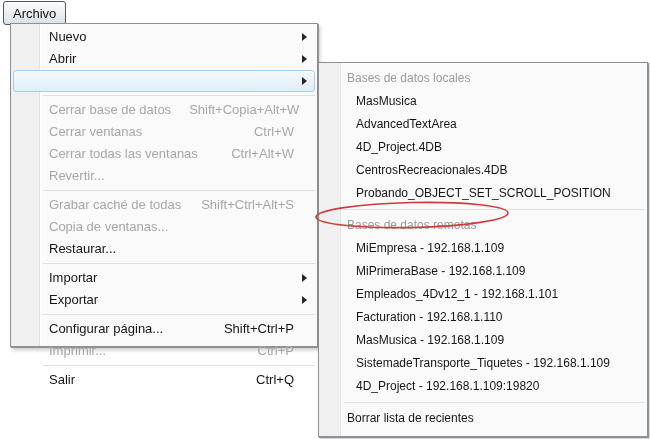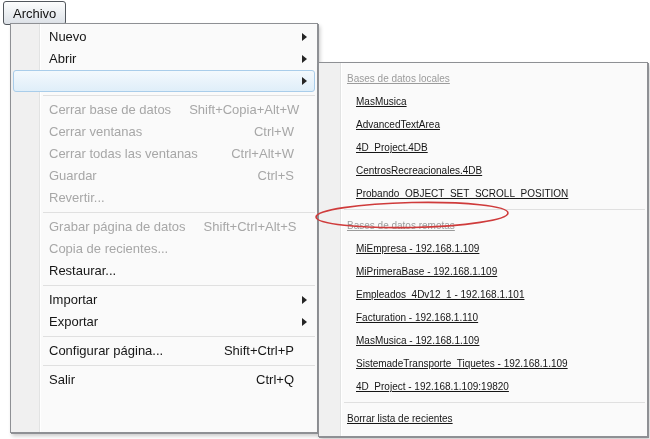"Nuevo" .left-menu { height: 410px -> 324px }
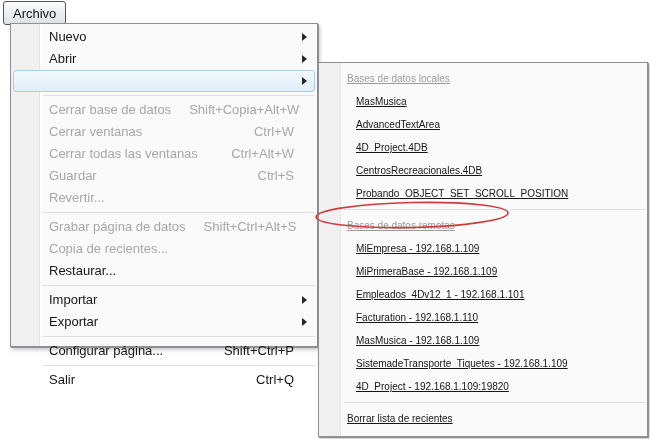"Bases de datos locales" .sub-row { font-size: 10px -> 12px; text-decoration: underline -> none }
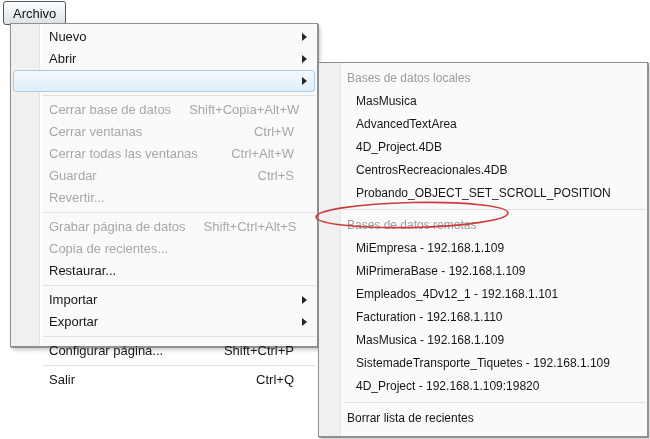"Guardar" div.menu-item { html: <div> <span>Guardar</span> <span>Ctrl+S</span> </div> -> none }
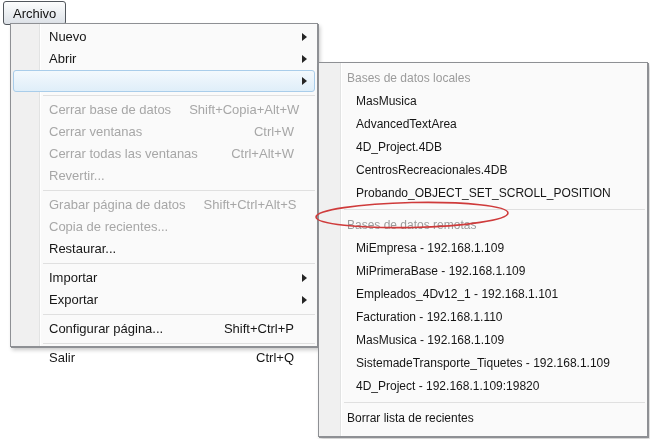"Grabar página de datos" span.label { text: página de datos -> caché de todas }
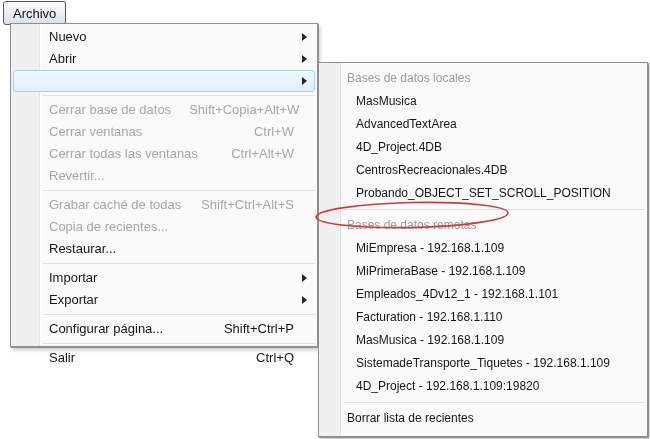"Copia de recientes..." span.label { text: recientes -> ventanas }
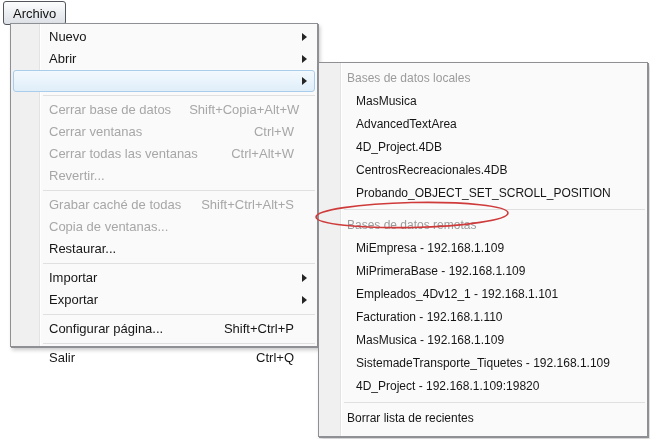"Imprimir..." div.menu-item { html: none -> <div> <span>Imprimir...</span> <span>Ctrl+P</span> </div> }
